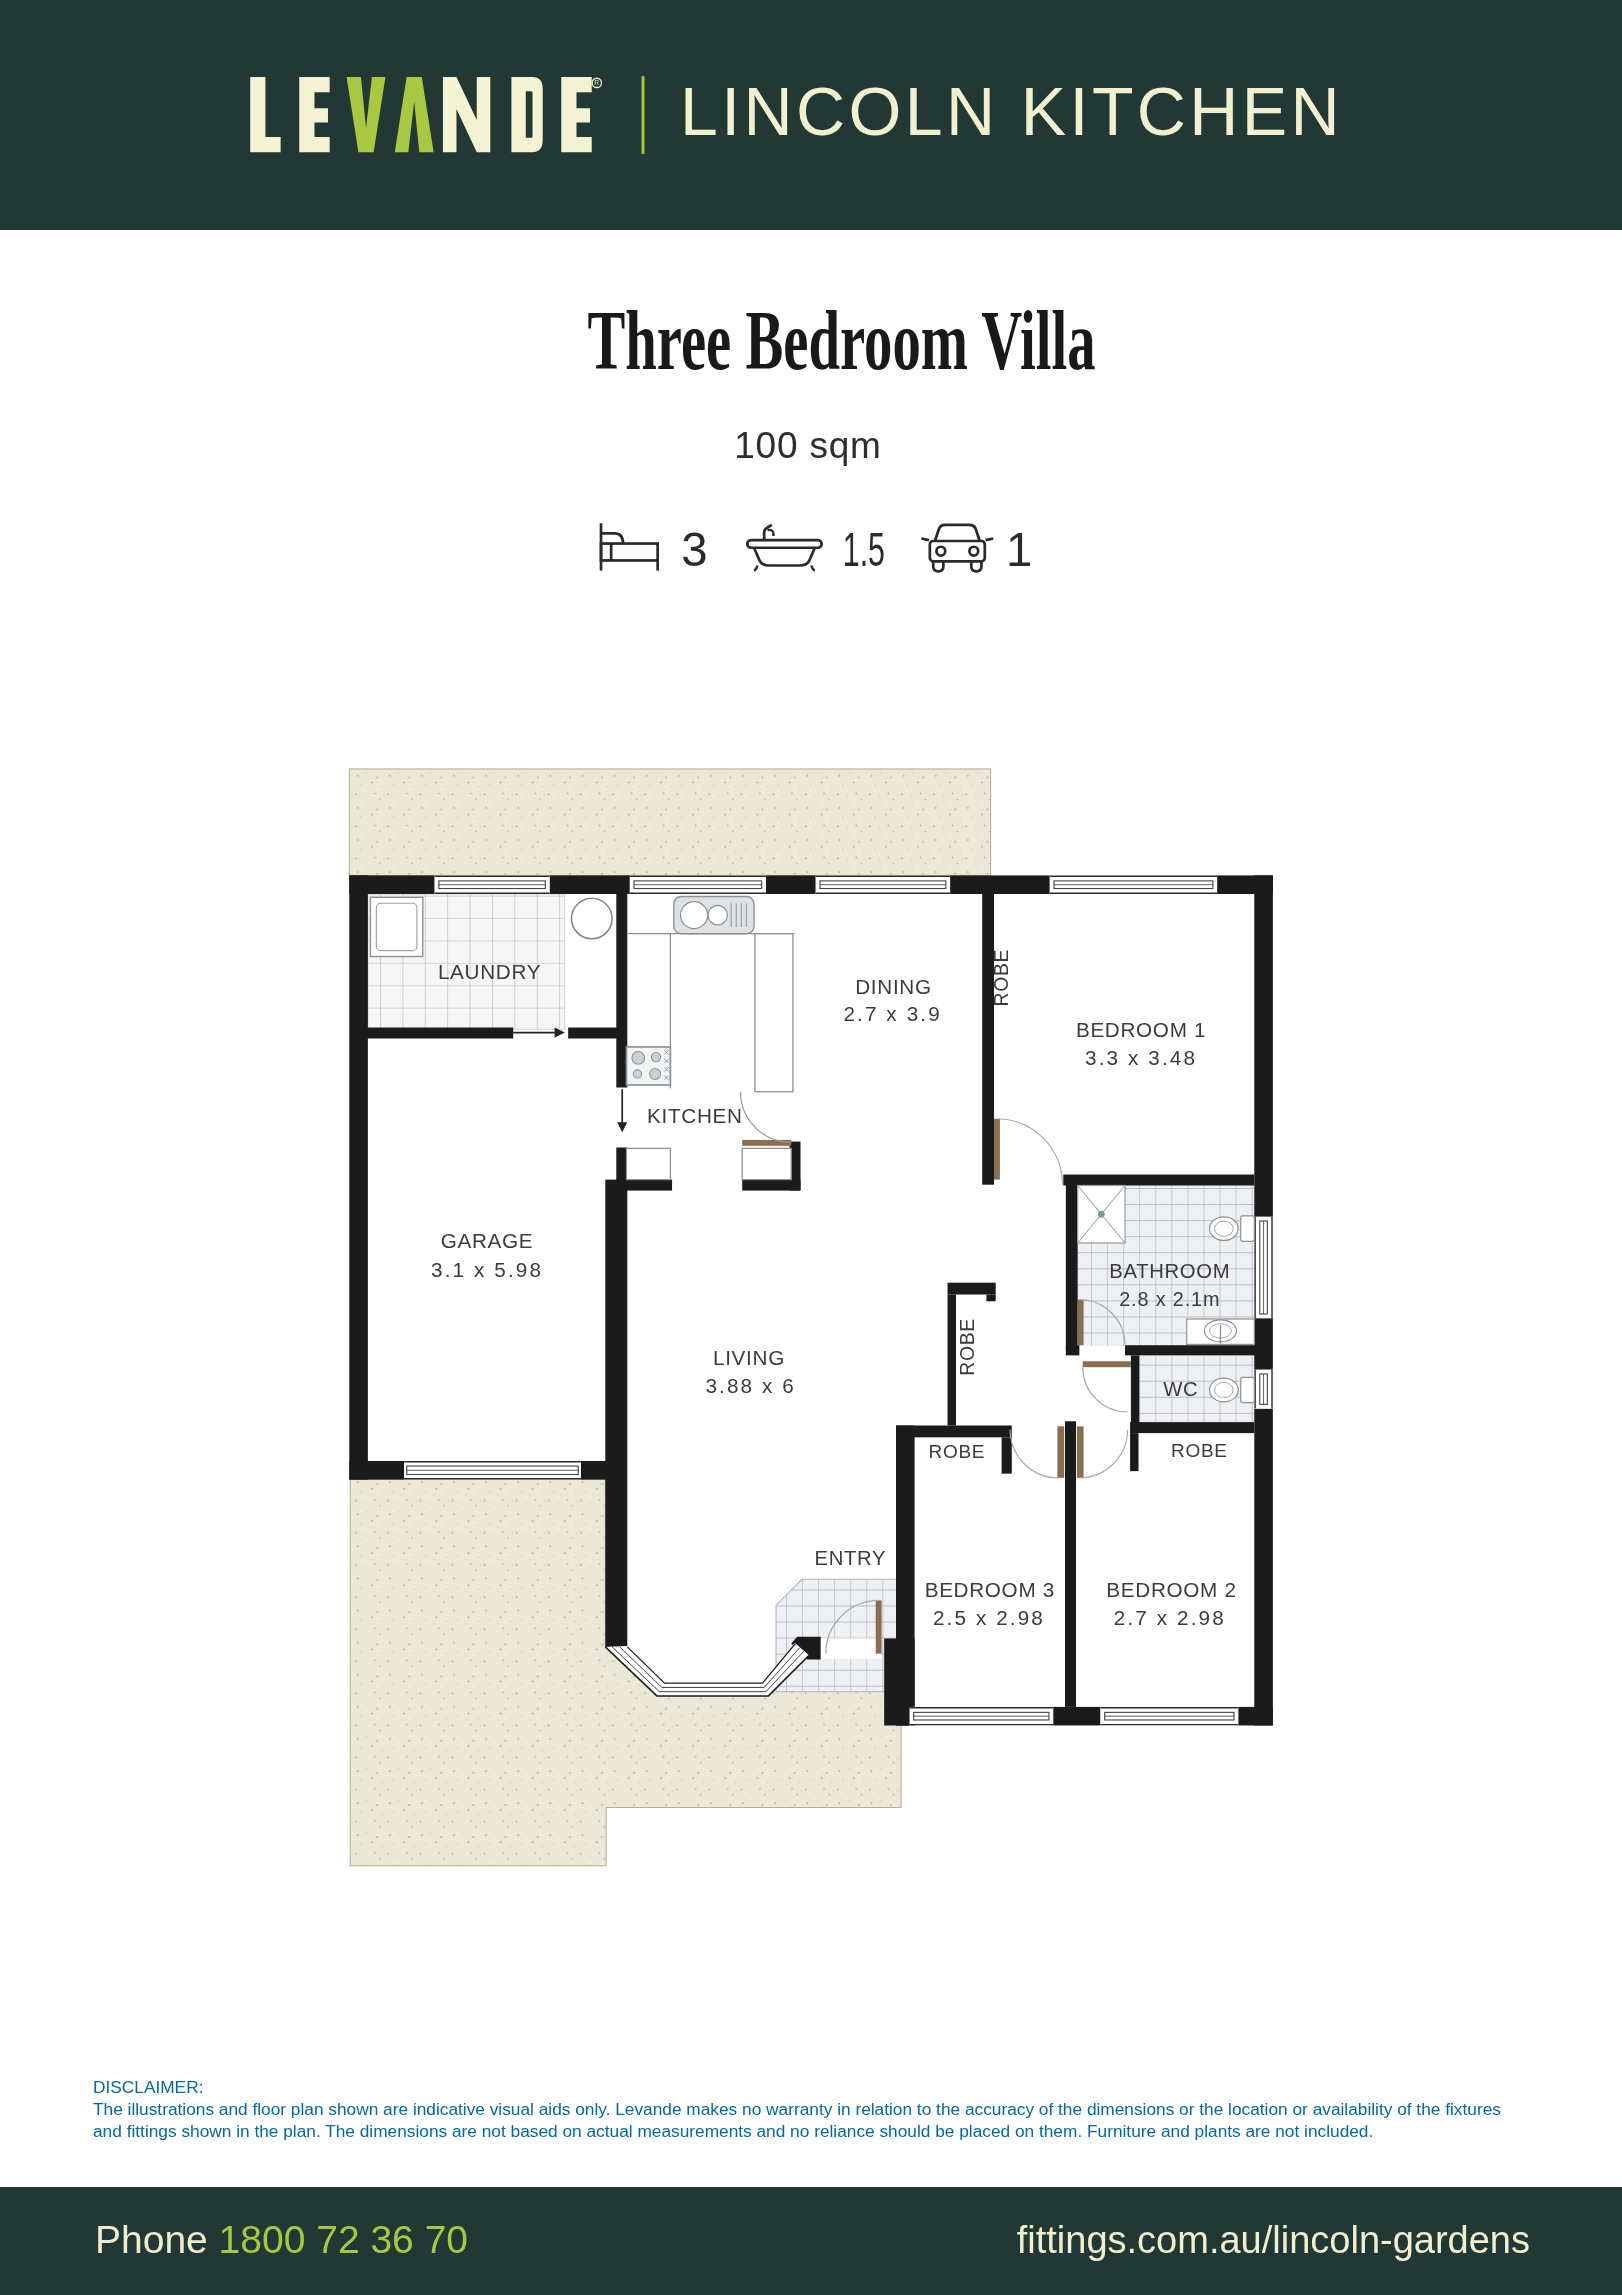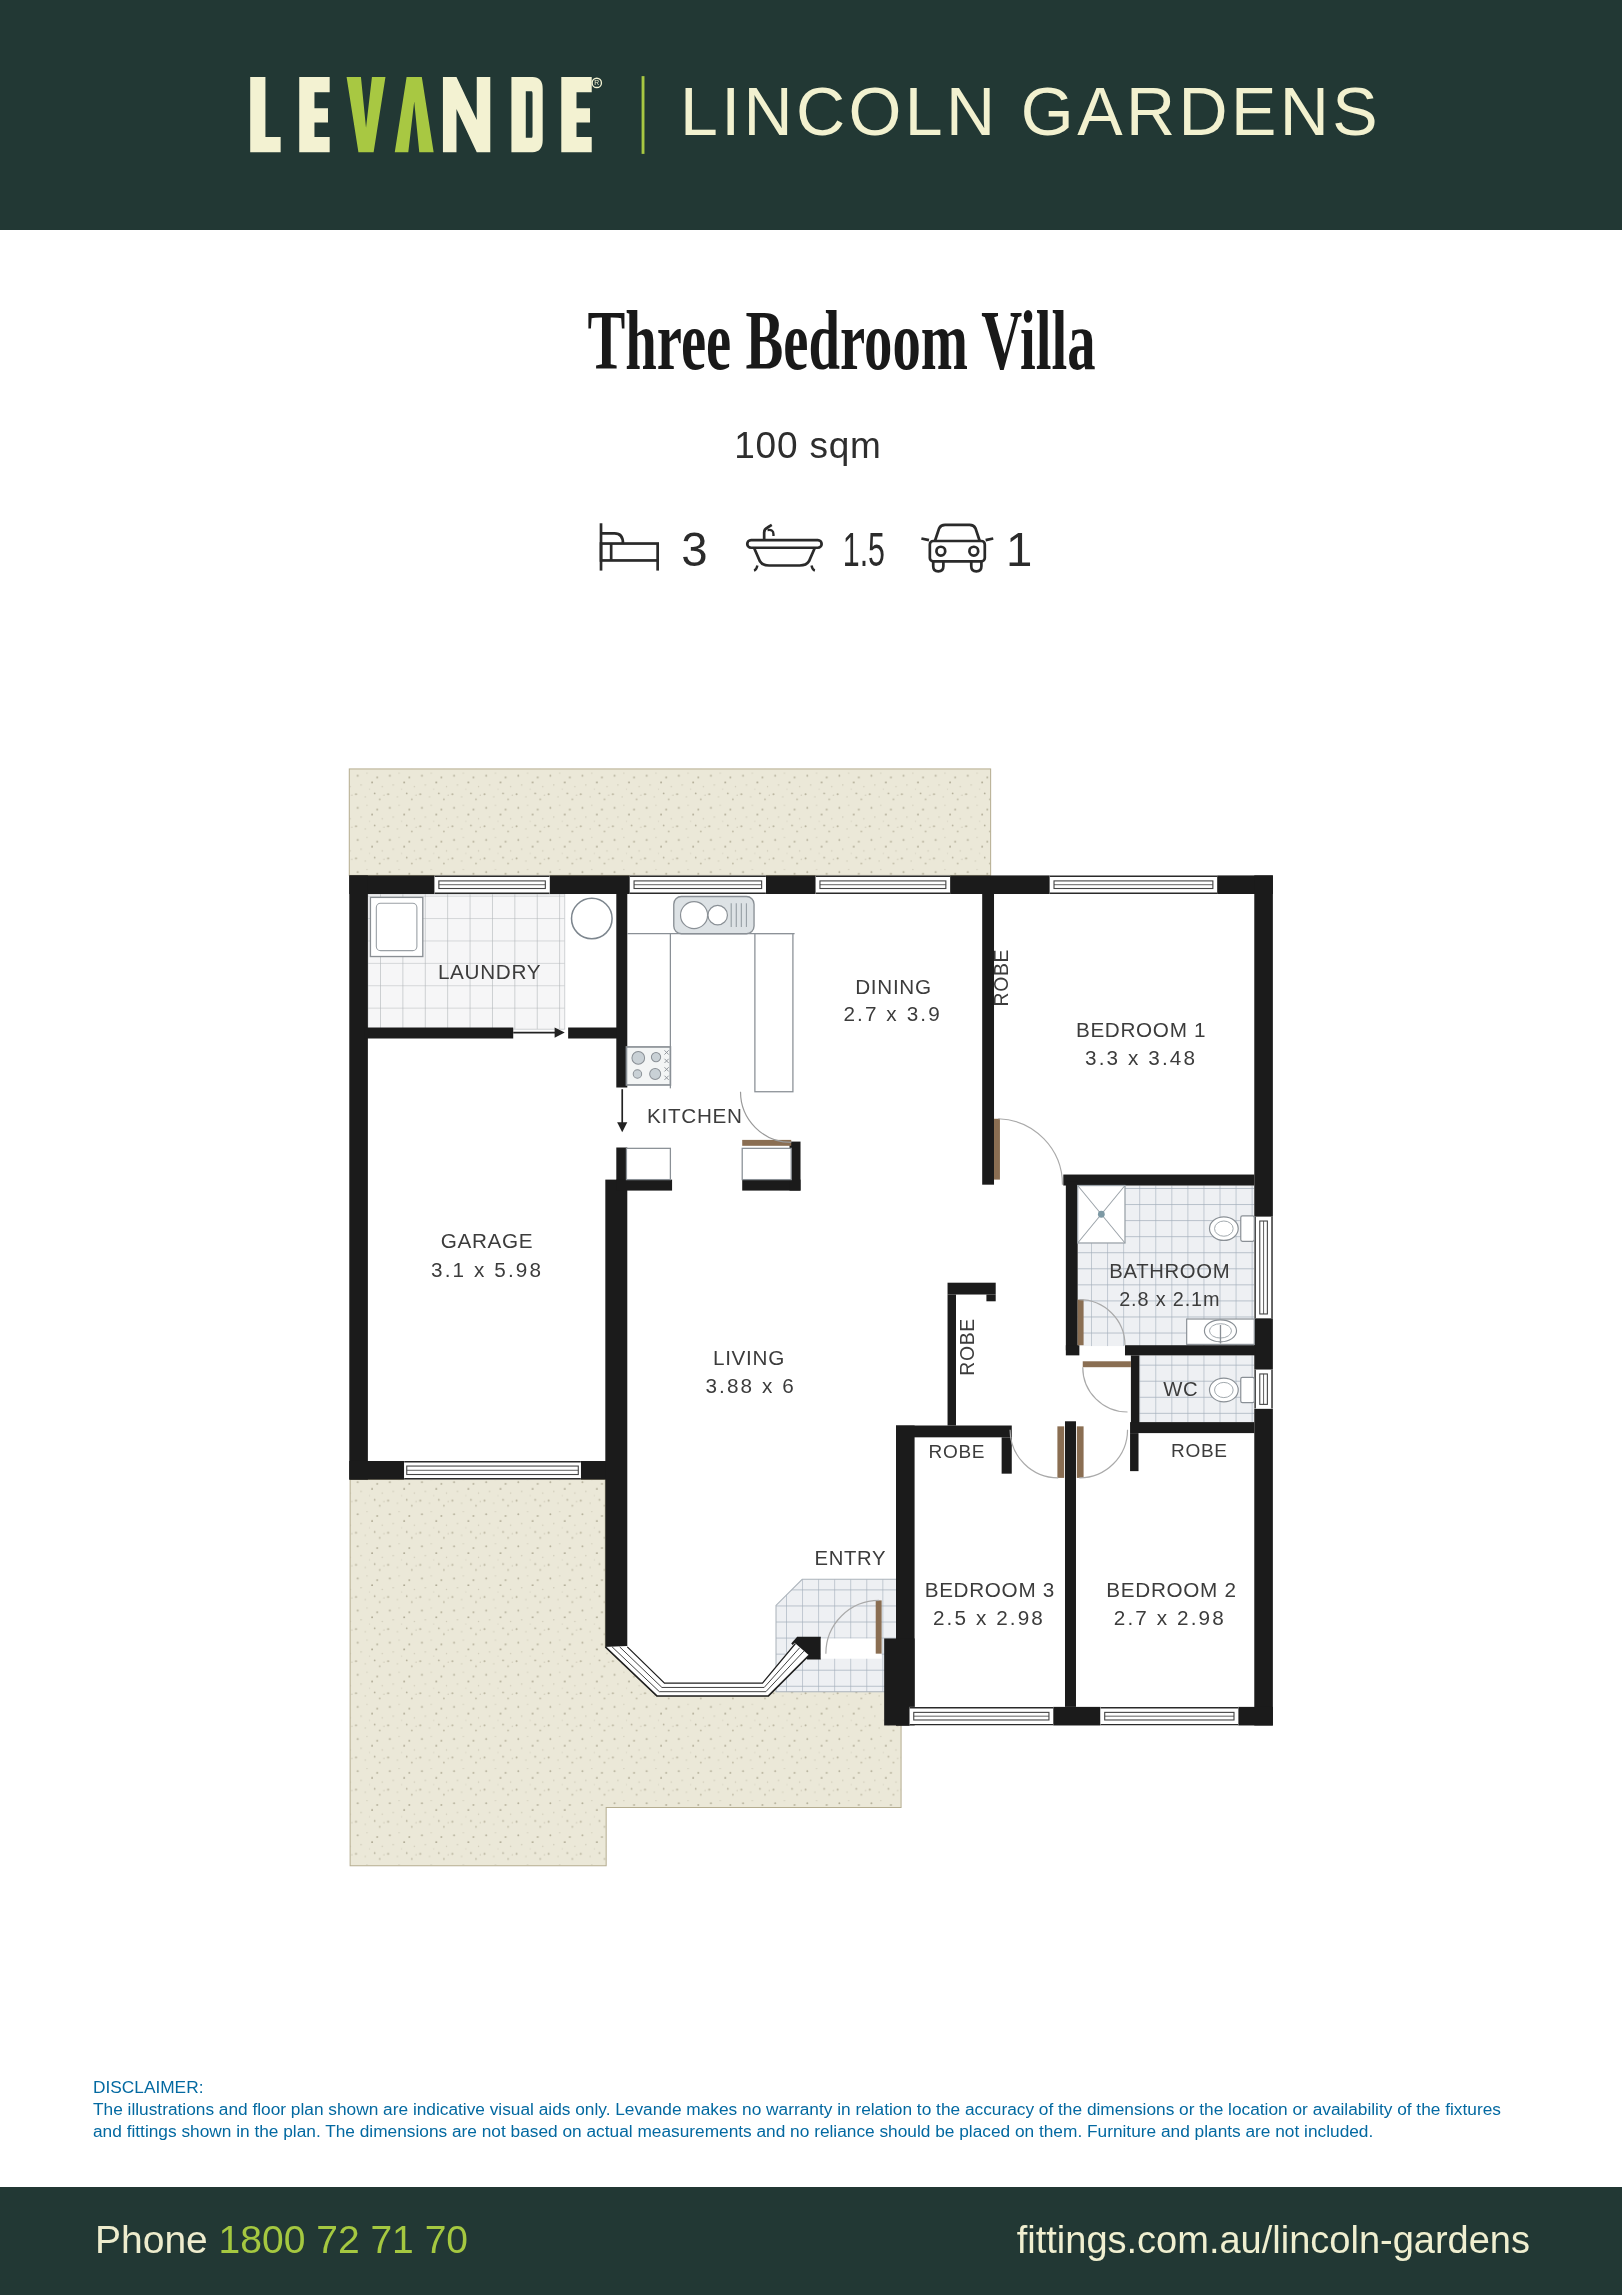"LINCOLN GARDENS" div.lincoln { text: GARDENS -> KITCHEN }
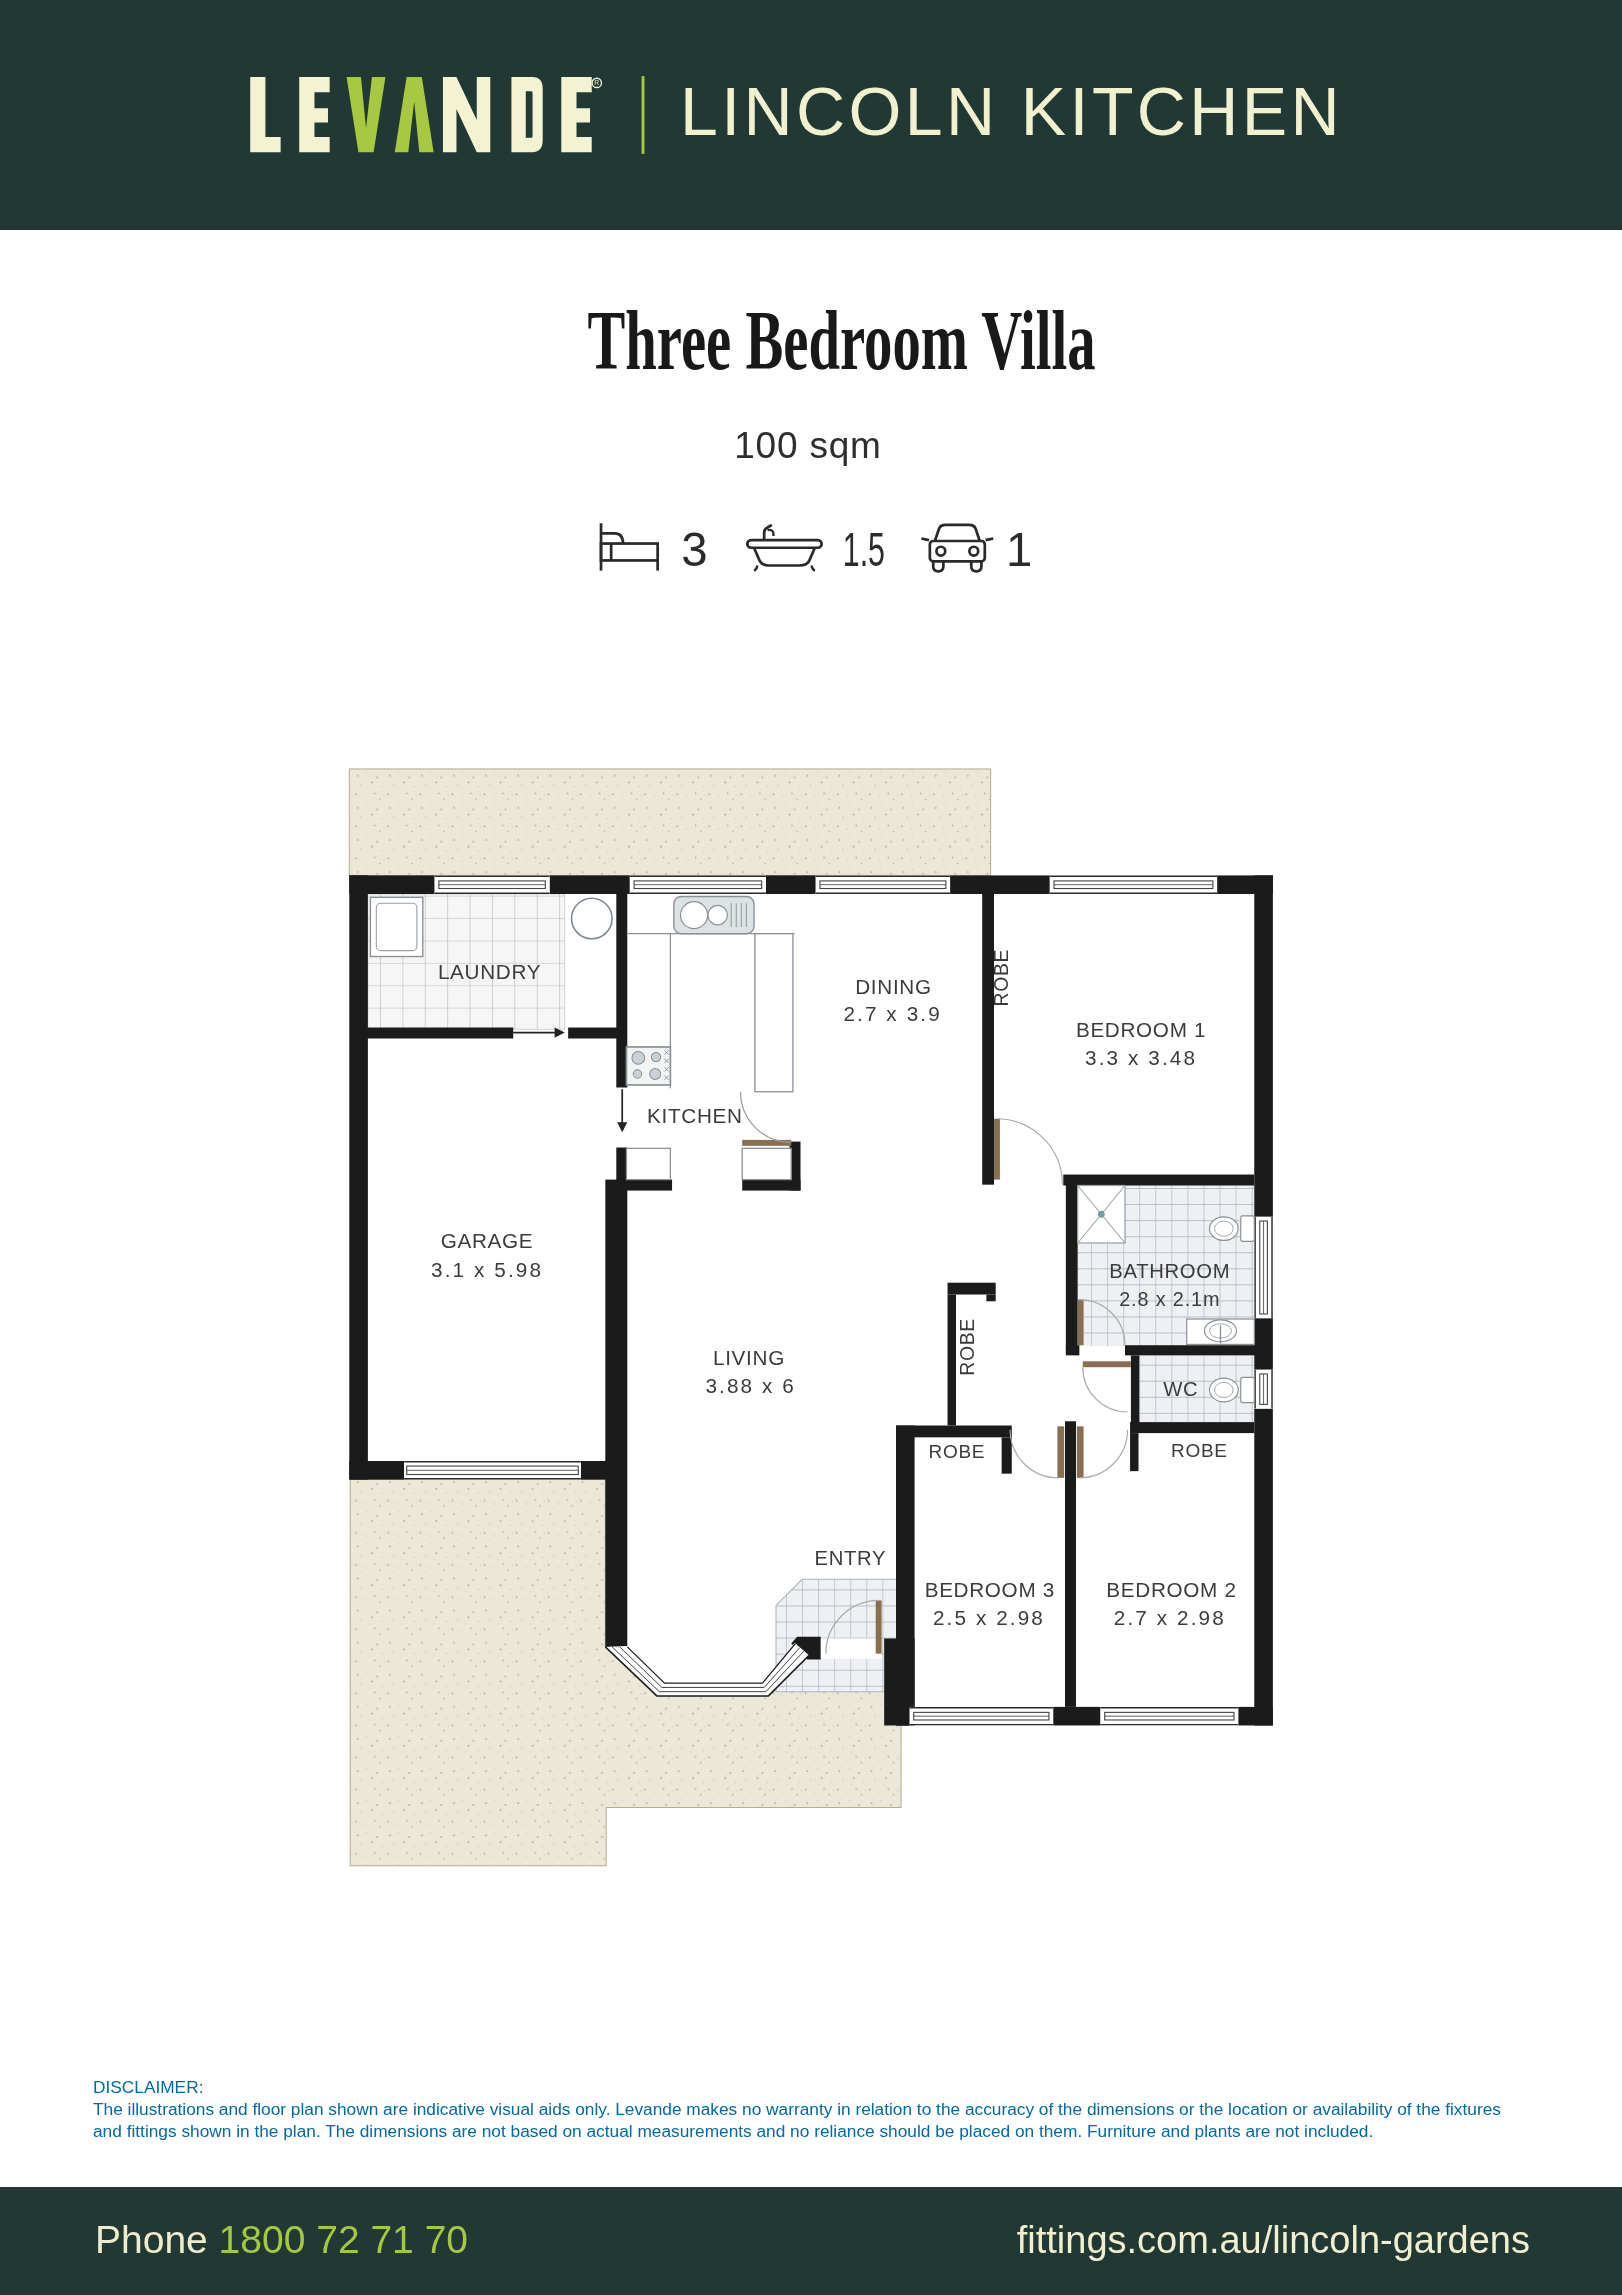"1800 72 71 70" b { text: 71 -> 36 }
